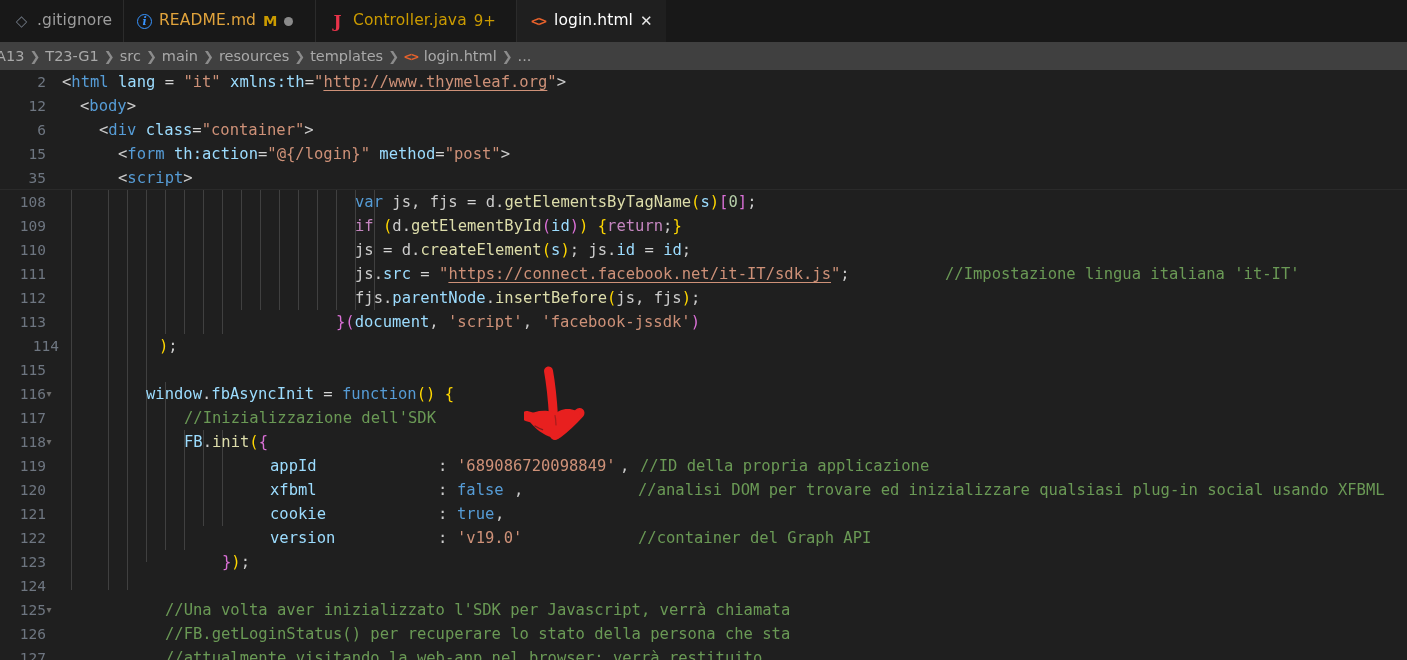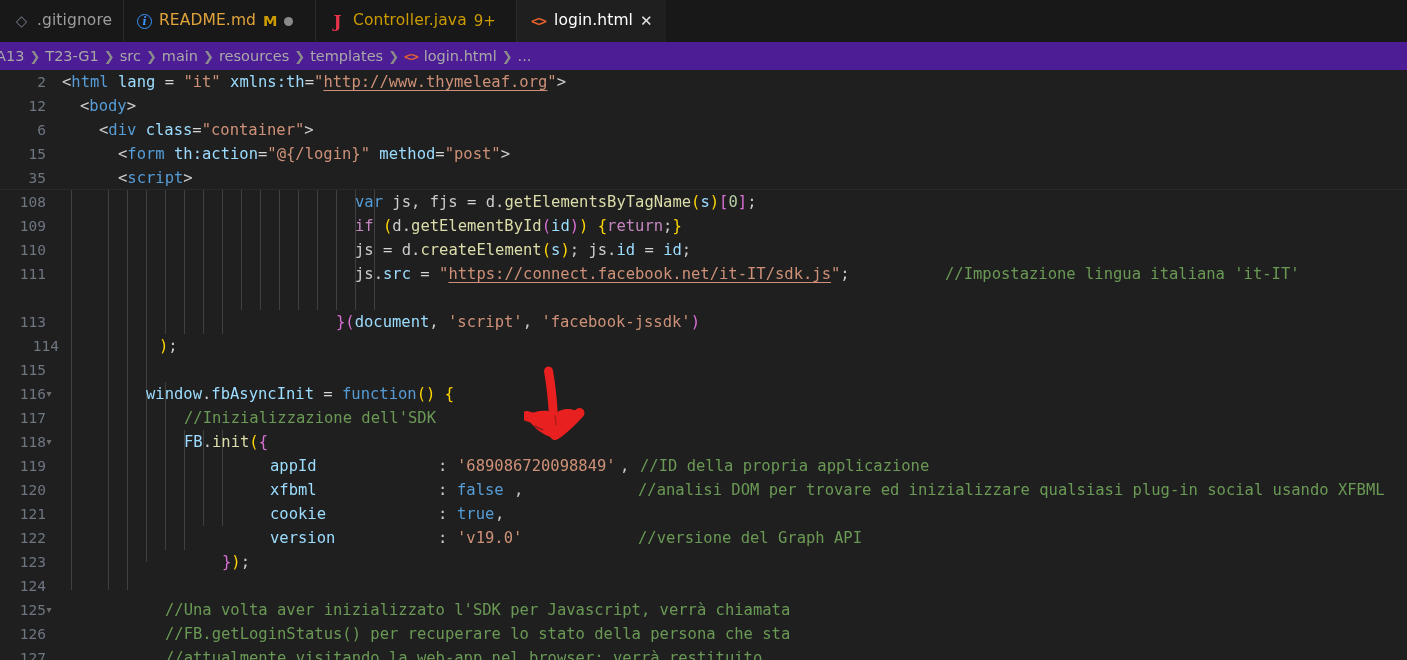"A13" .breadcrumb { background: #4c1d95 -> #404040 }
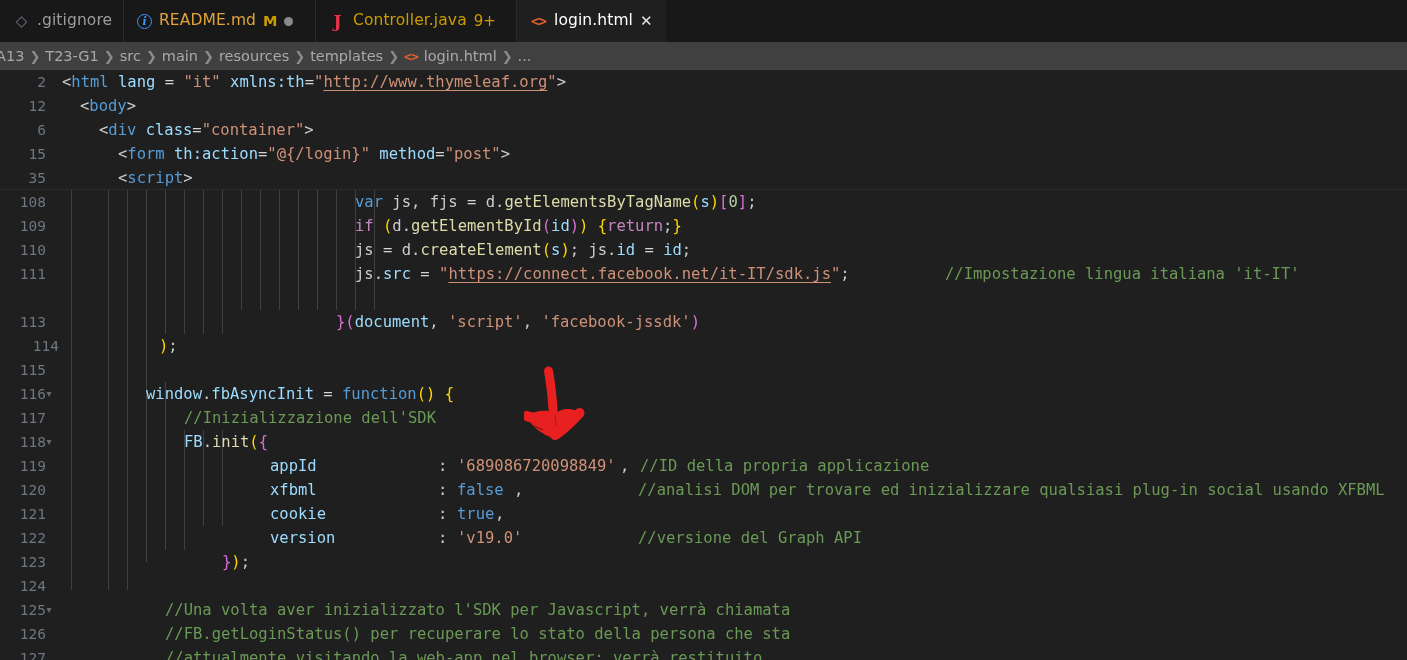"112" div.row { html: none -> <div> <span>112</span> <span><span>fjs</span><span>.</span><span>parentNode</span><span>.</span><span>insertBefore</span><span>(</span><span>js</span><span>,</span> <span>fjs</span><span>)</span><span>;</span></span> </div> }
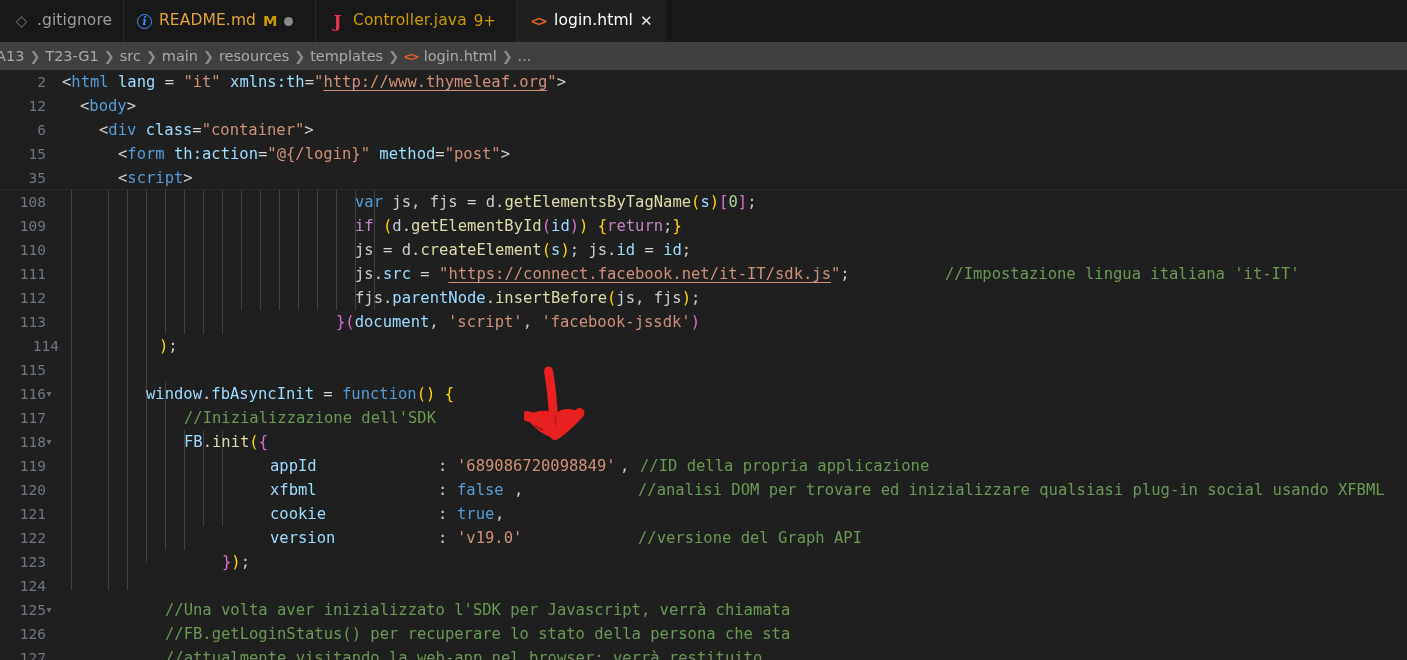"//versione del Graph API" span.codeline { text: //versione -> //container }
